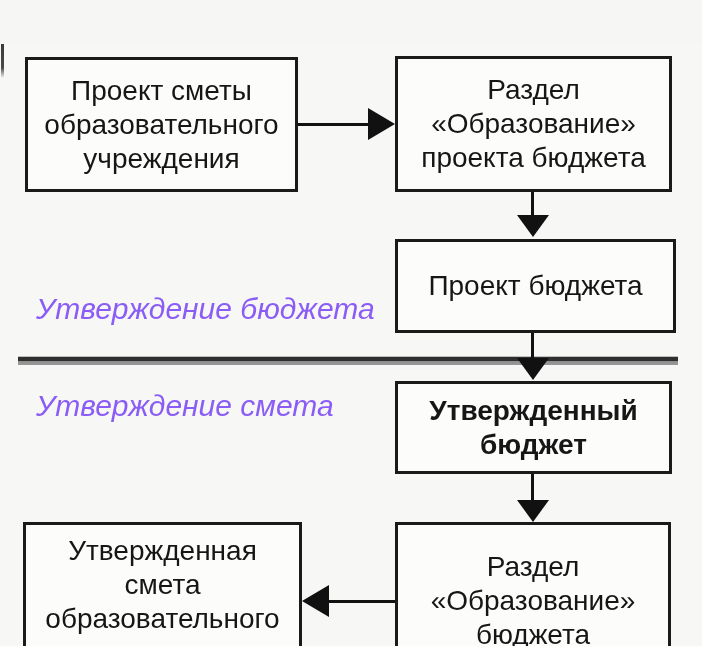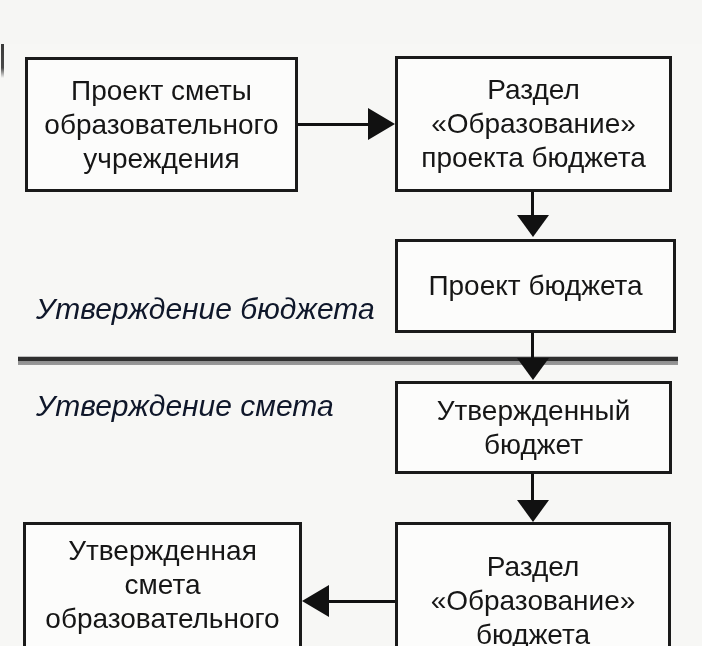"Утверждение бюджета" .phase-label { color: #0f172a -> #8b5cf6 }
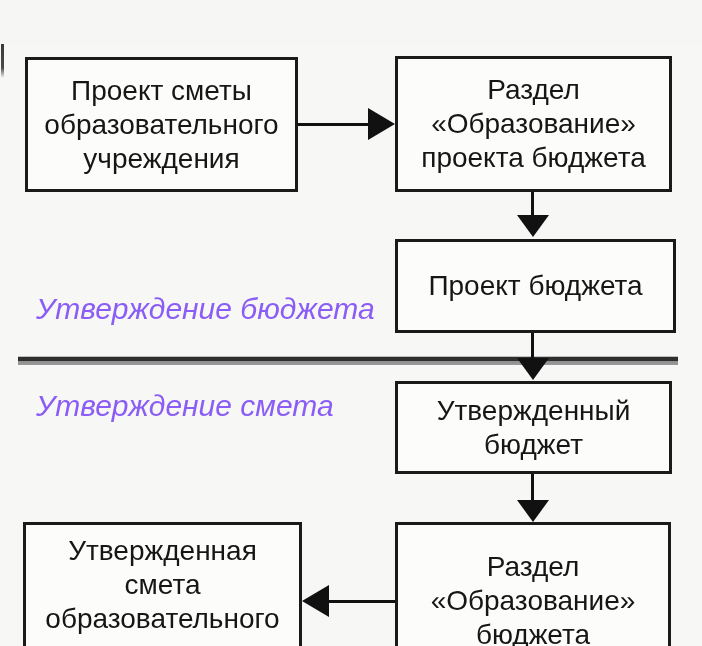"Утвержденный" .node-approved-budget { font-weight: none -> bold }
